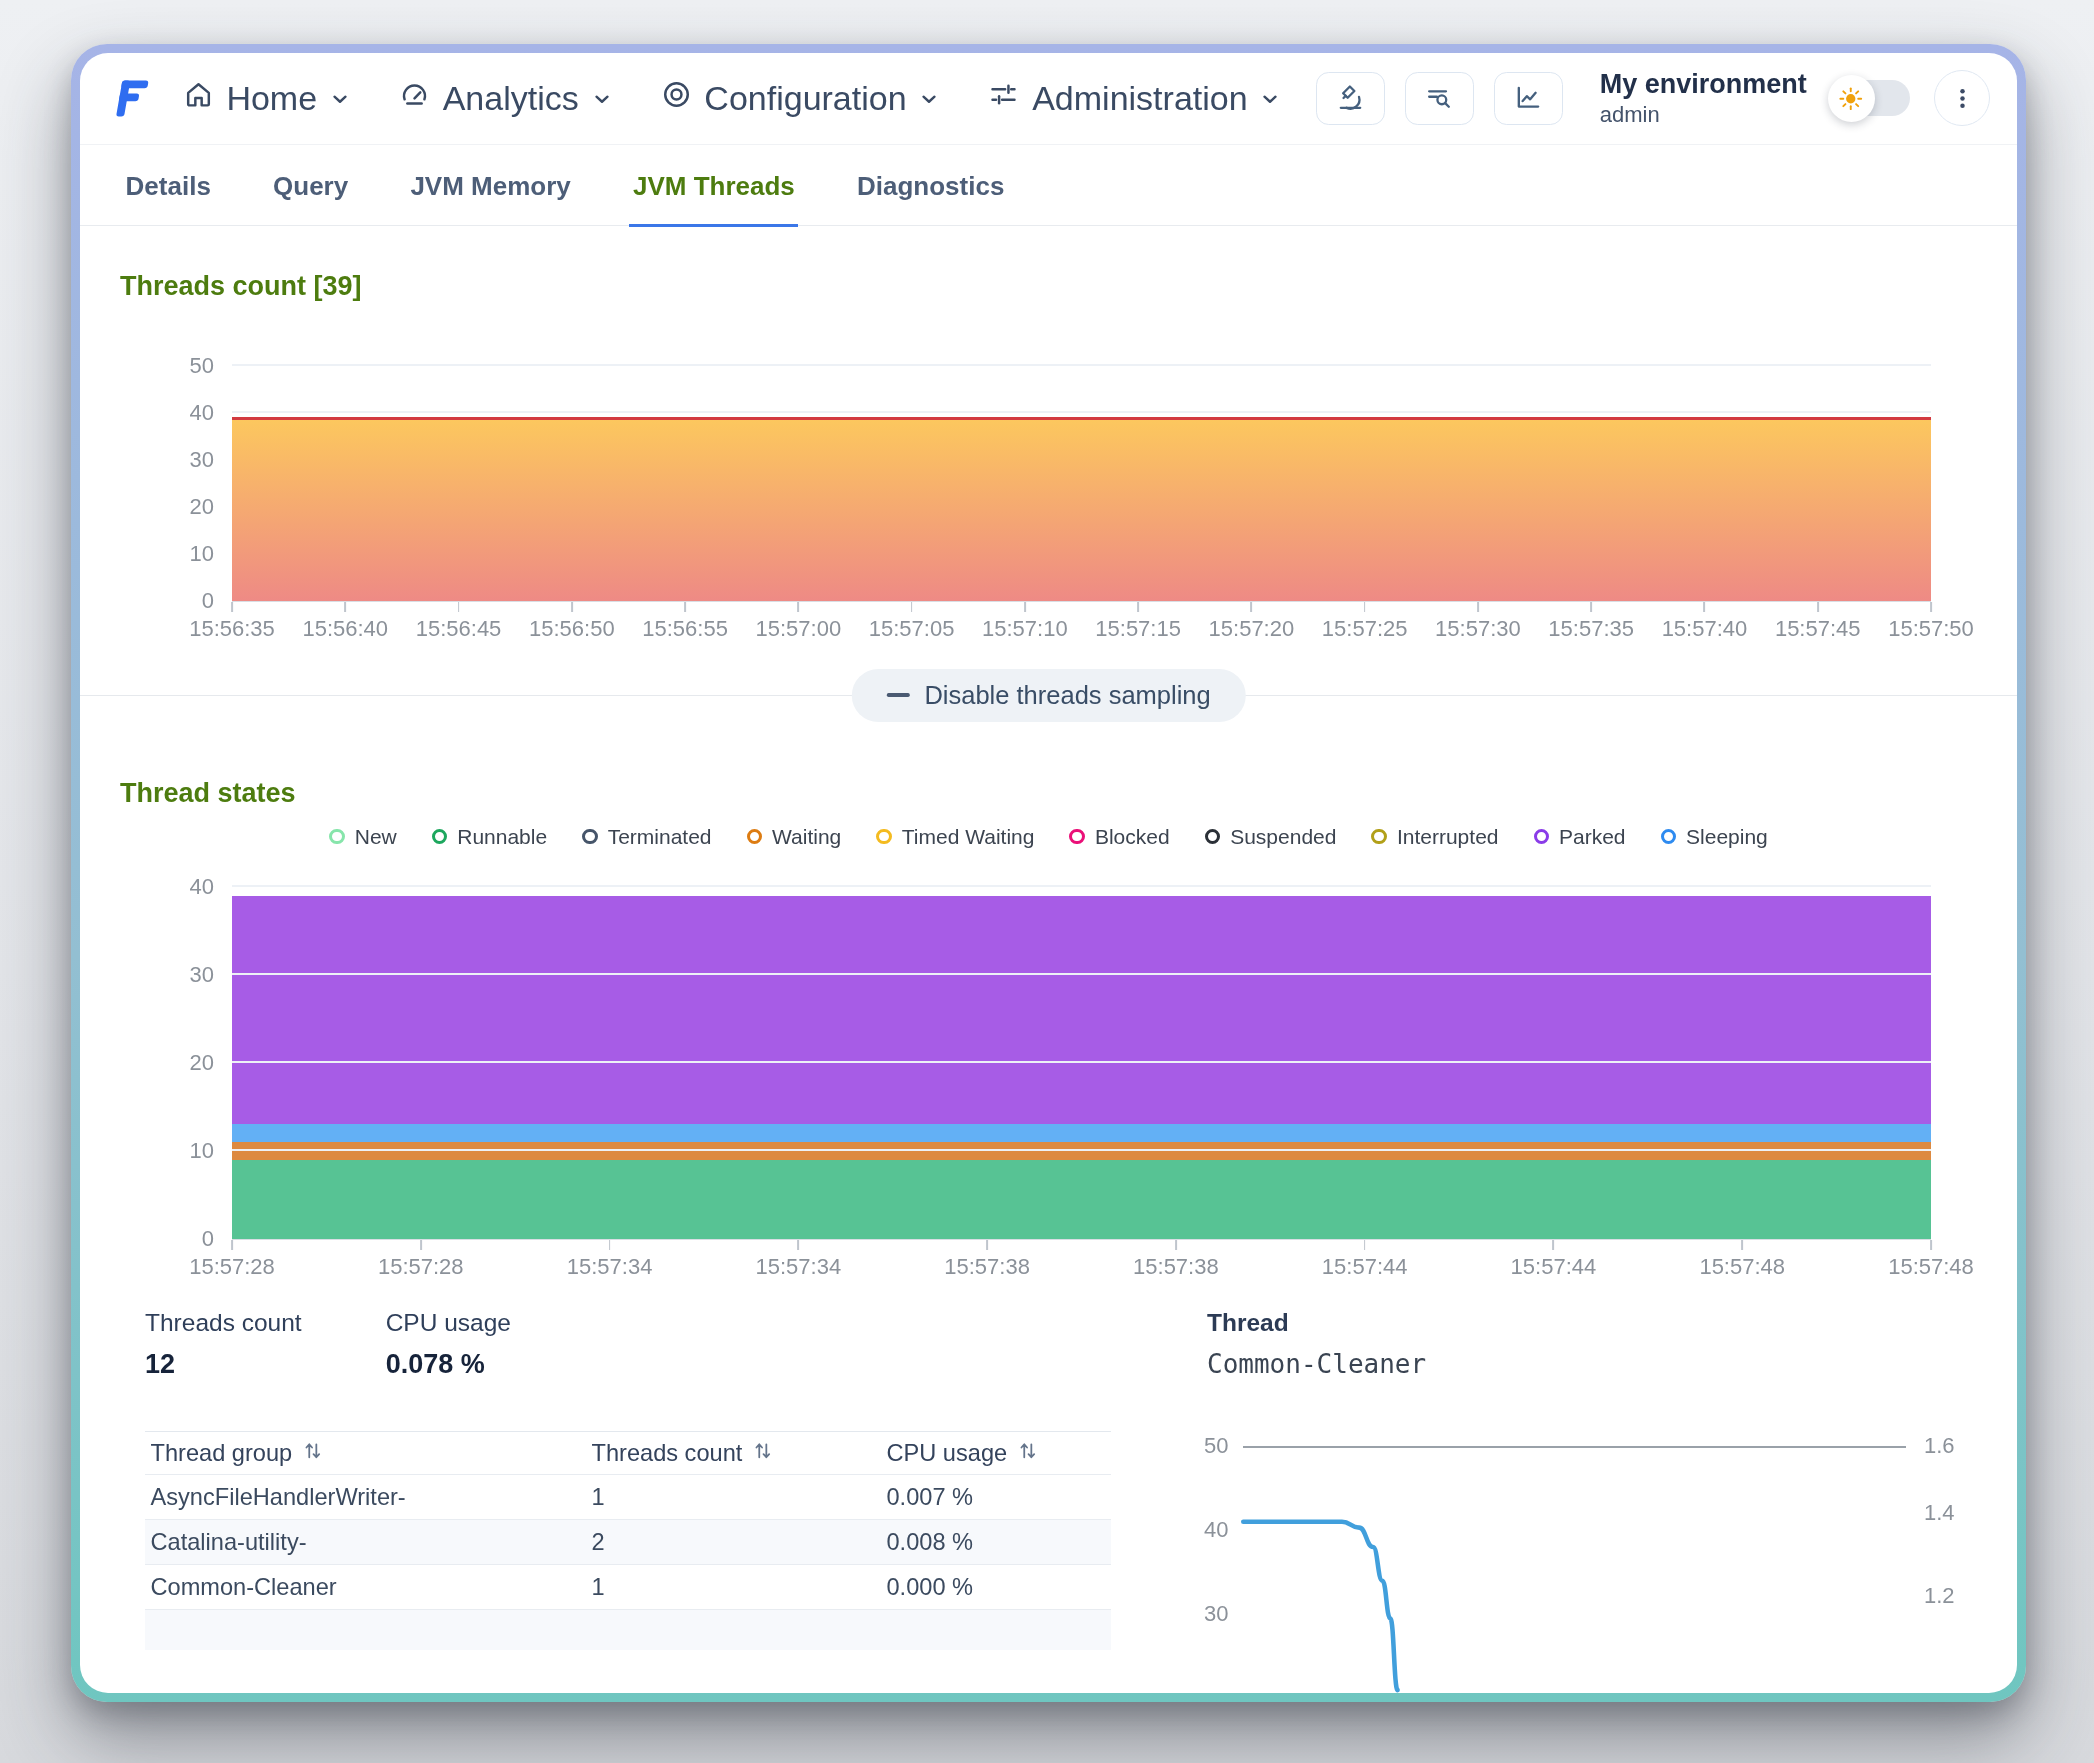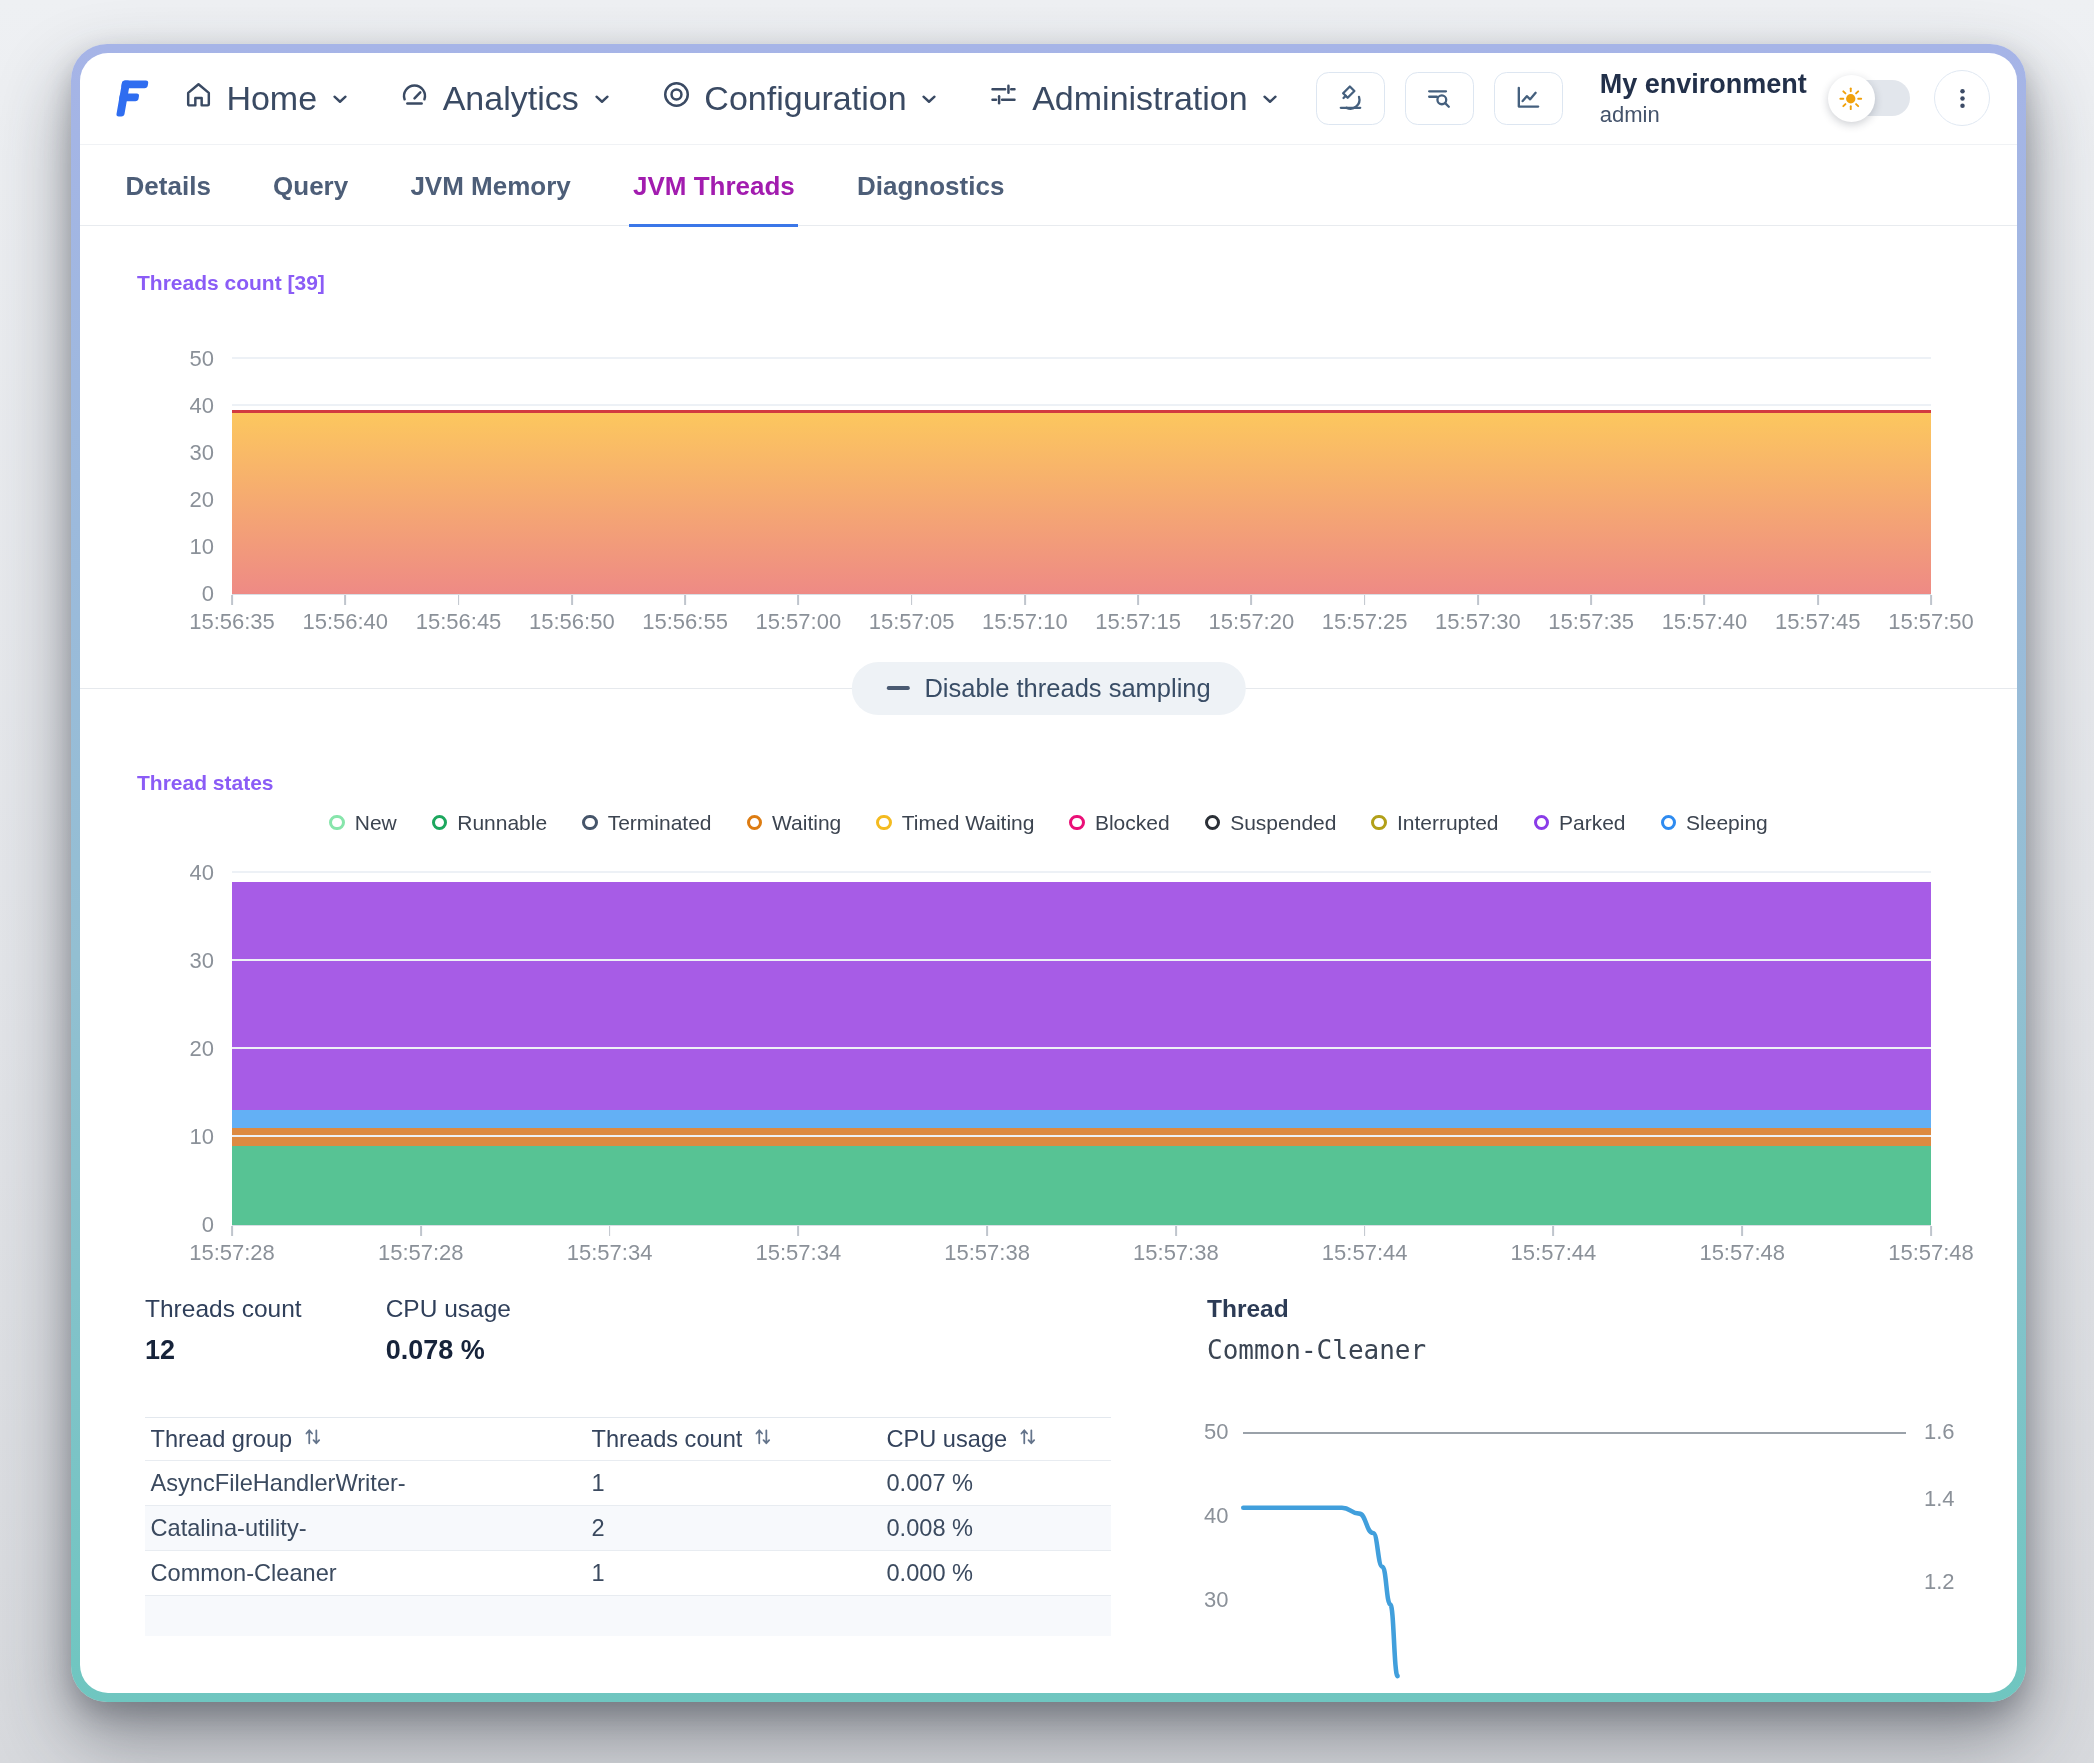"JVM Threads" .tab.active { color: #a21caf -> #4d7c0f }
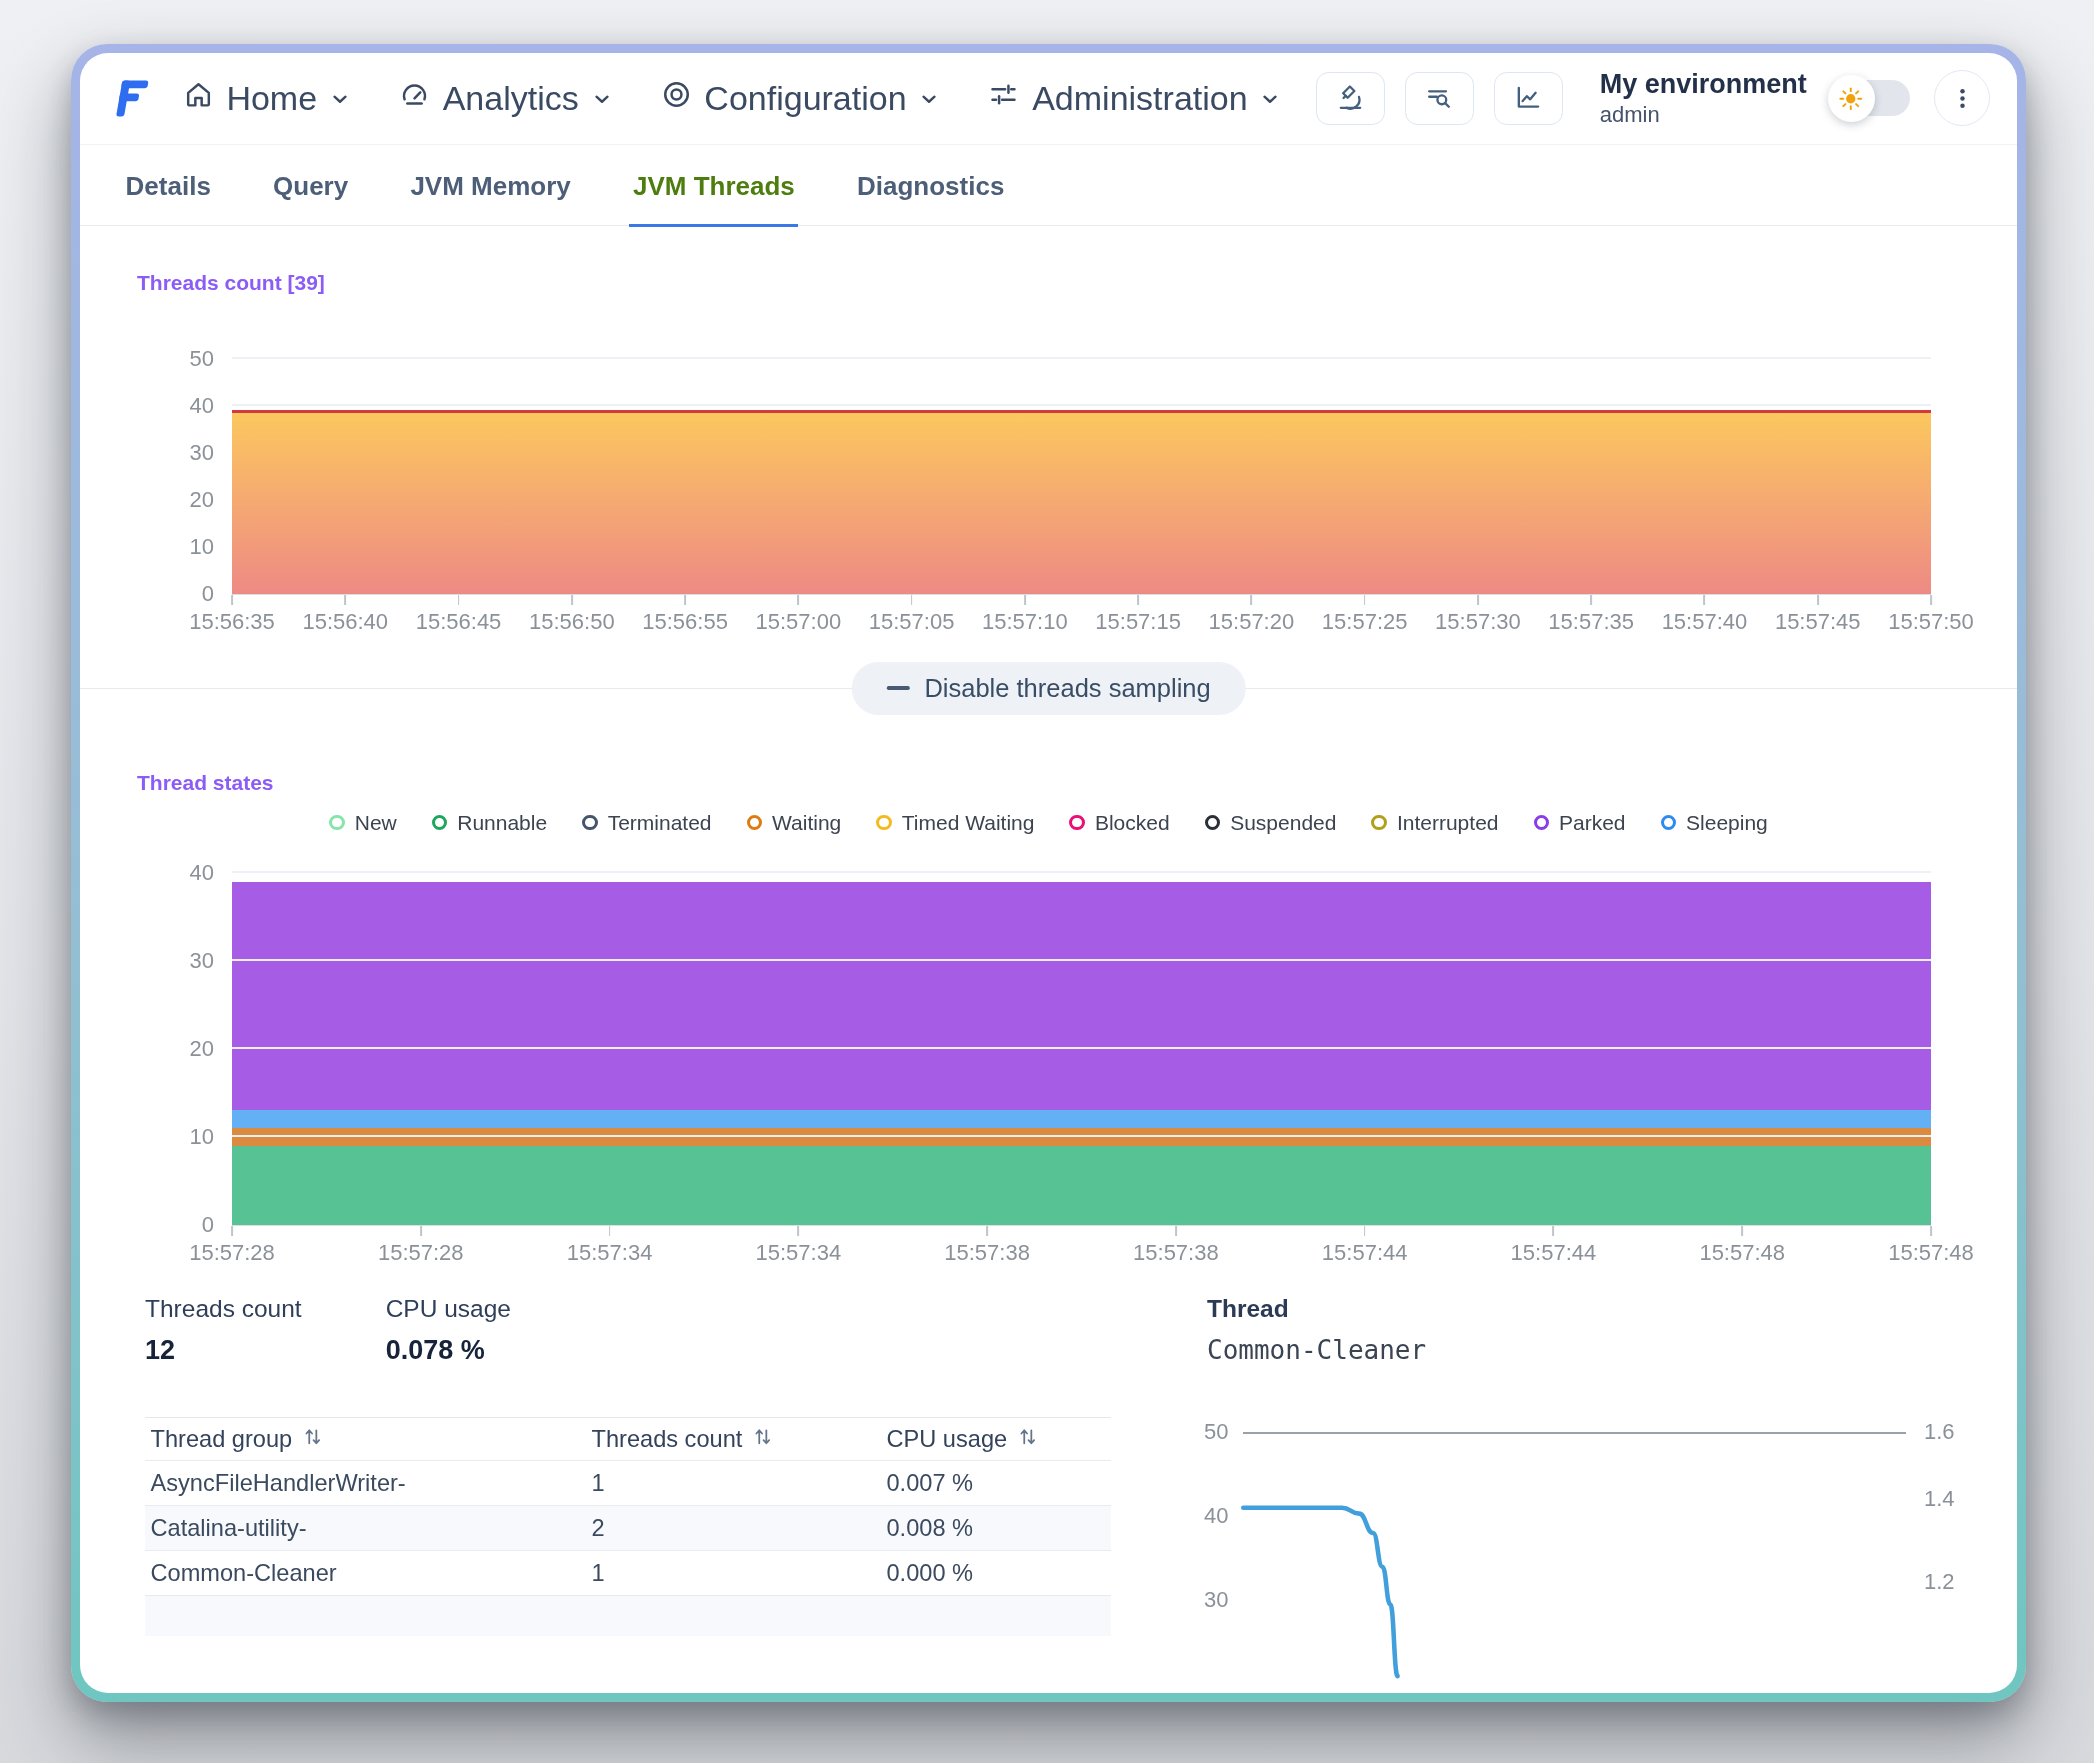"Threads count [39]" .sec-heading { color: #8b5cf6 -> #4d7c0f; font-size: 21px -> 27px; padding-left: 57px -> 40px }
